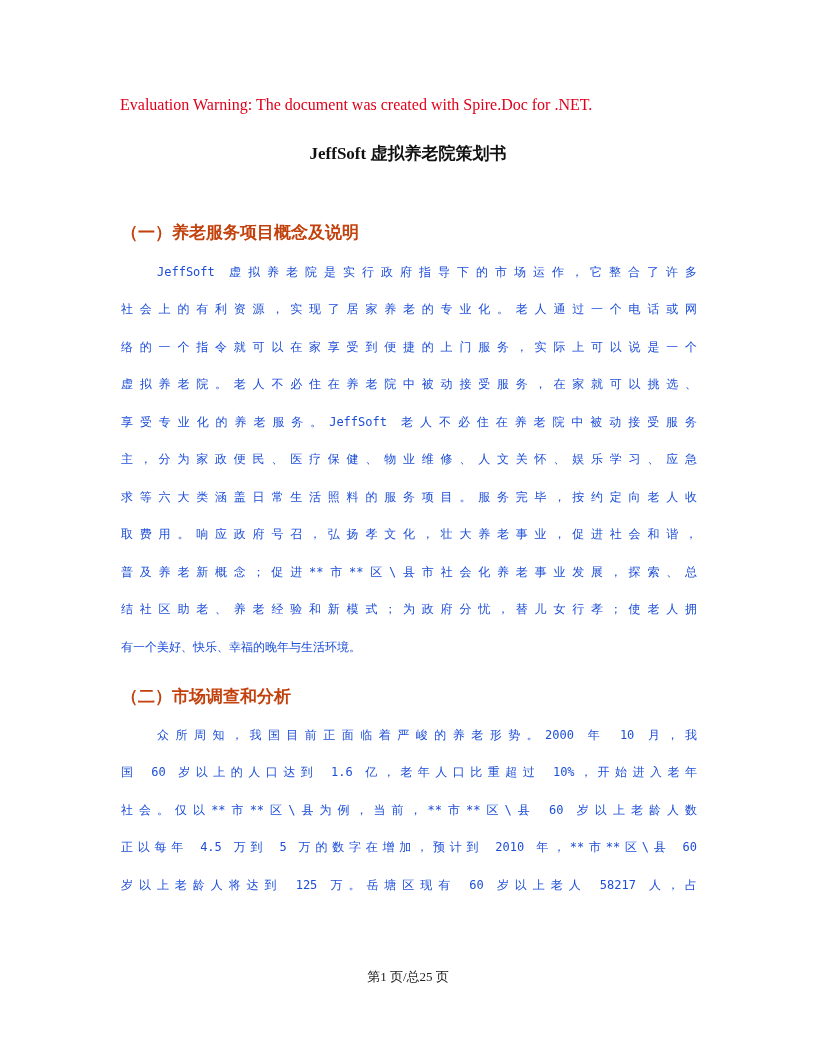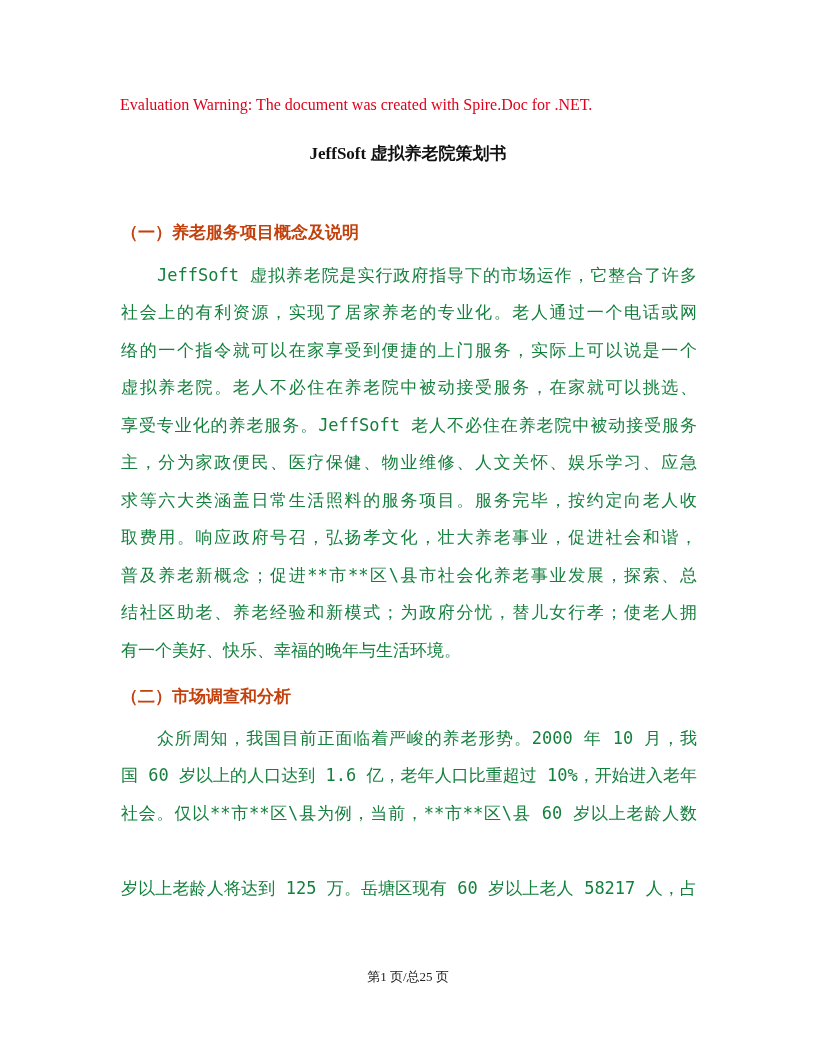"JeffSoft 虚拟养老院是实行政府指导下的市场运作，它整合了许多" .line { color: #15803d -> #1d4ed8; font-size: 17px -> 12px }
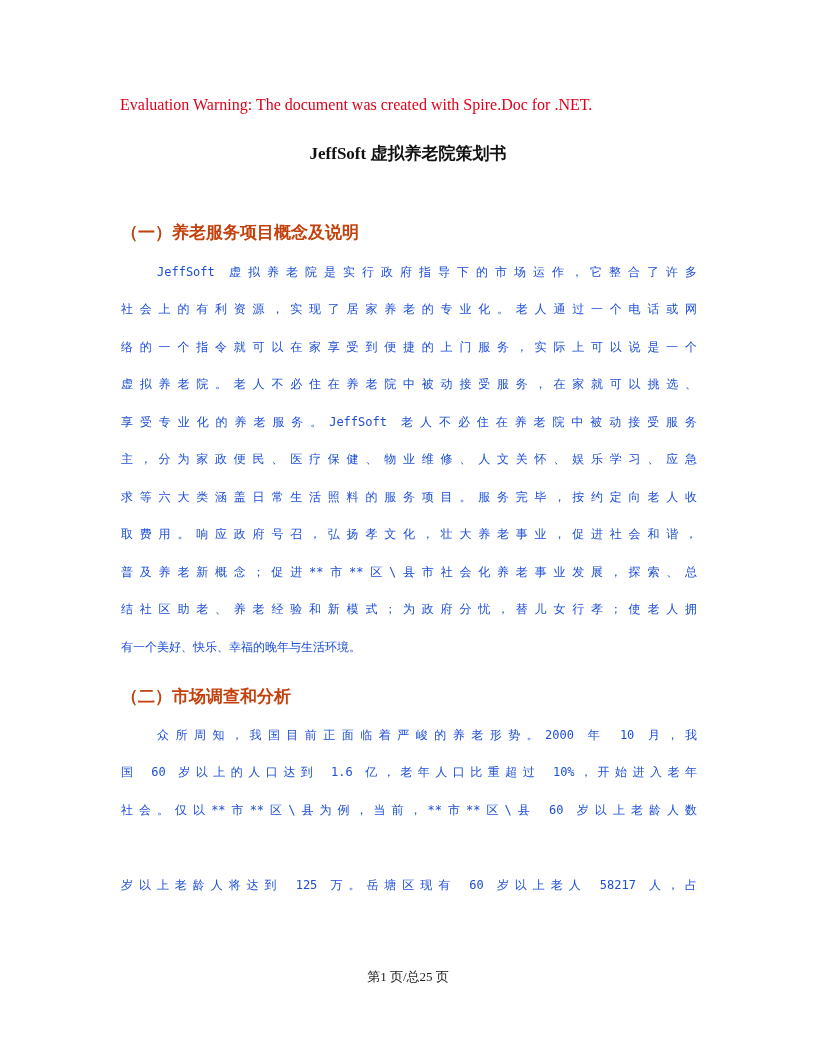"正以每年 4.5 万到 5 万的数字在增加，预计到" div.line { html: none -> <div>正以每年 4.5 万到 5 万的数字在增加，预计到 2010 年，**市**区\县 60</div> }
